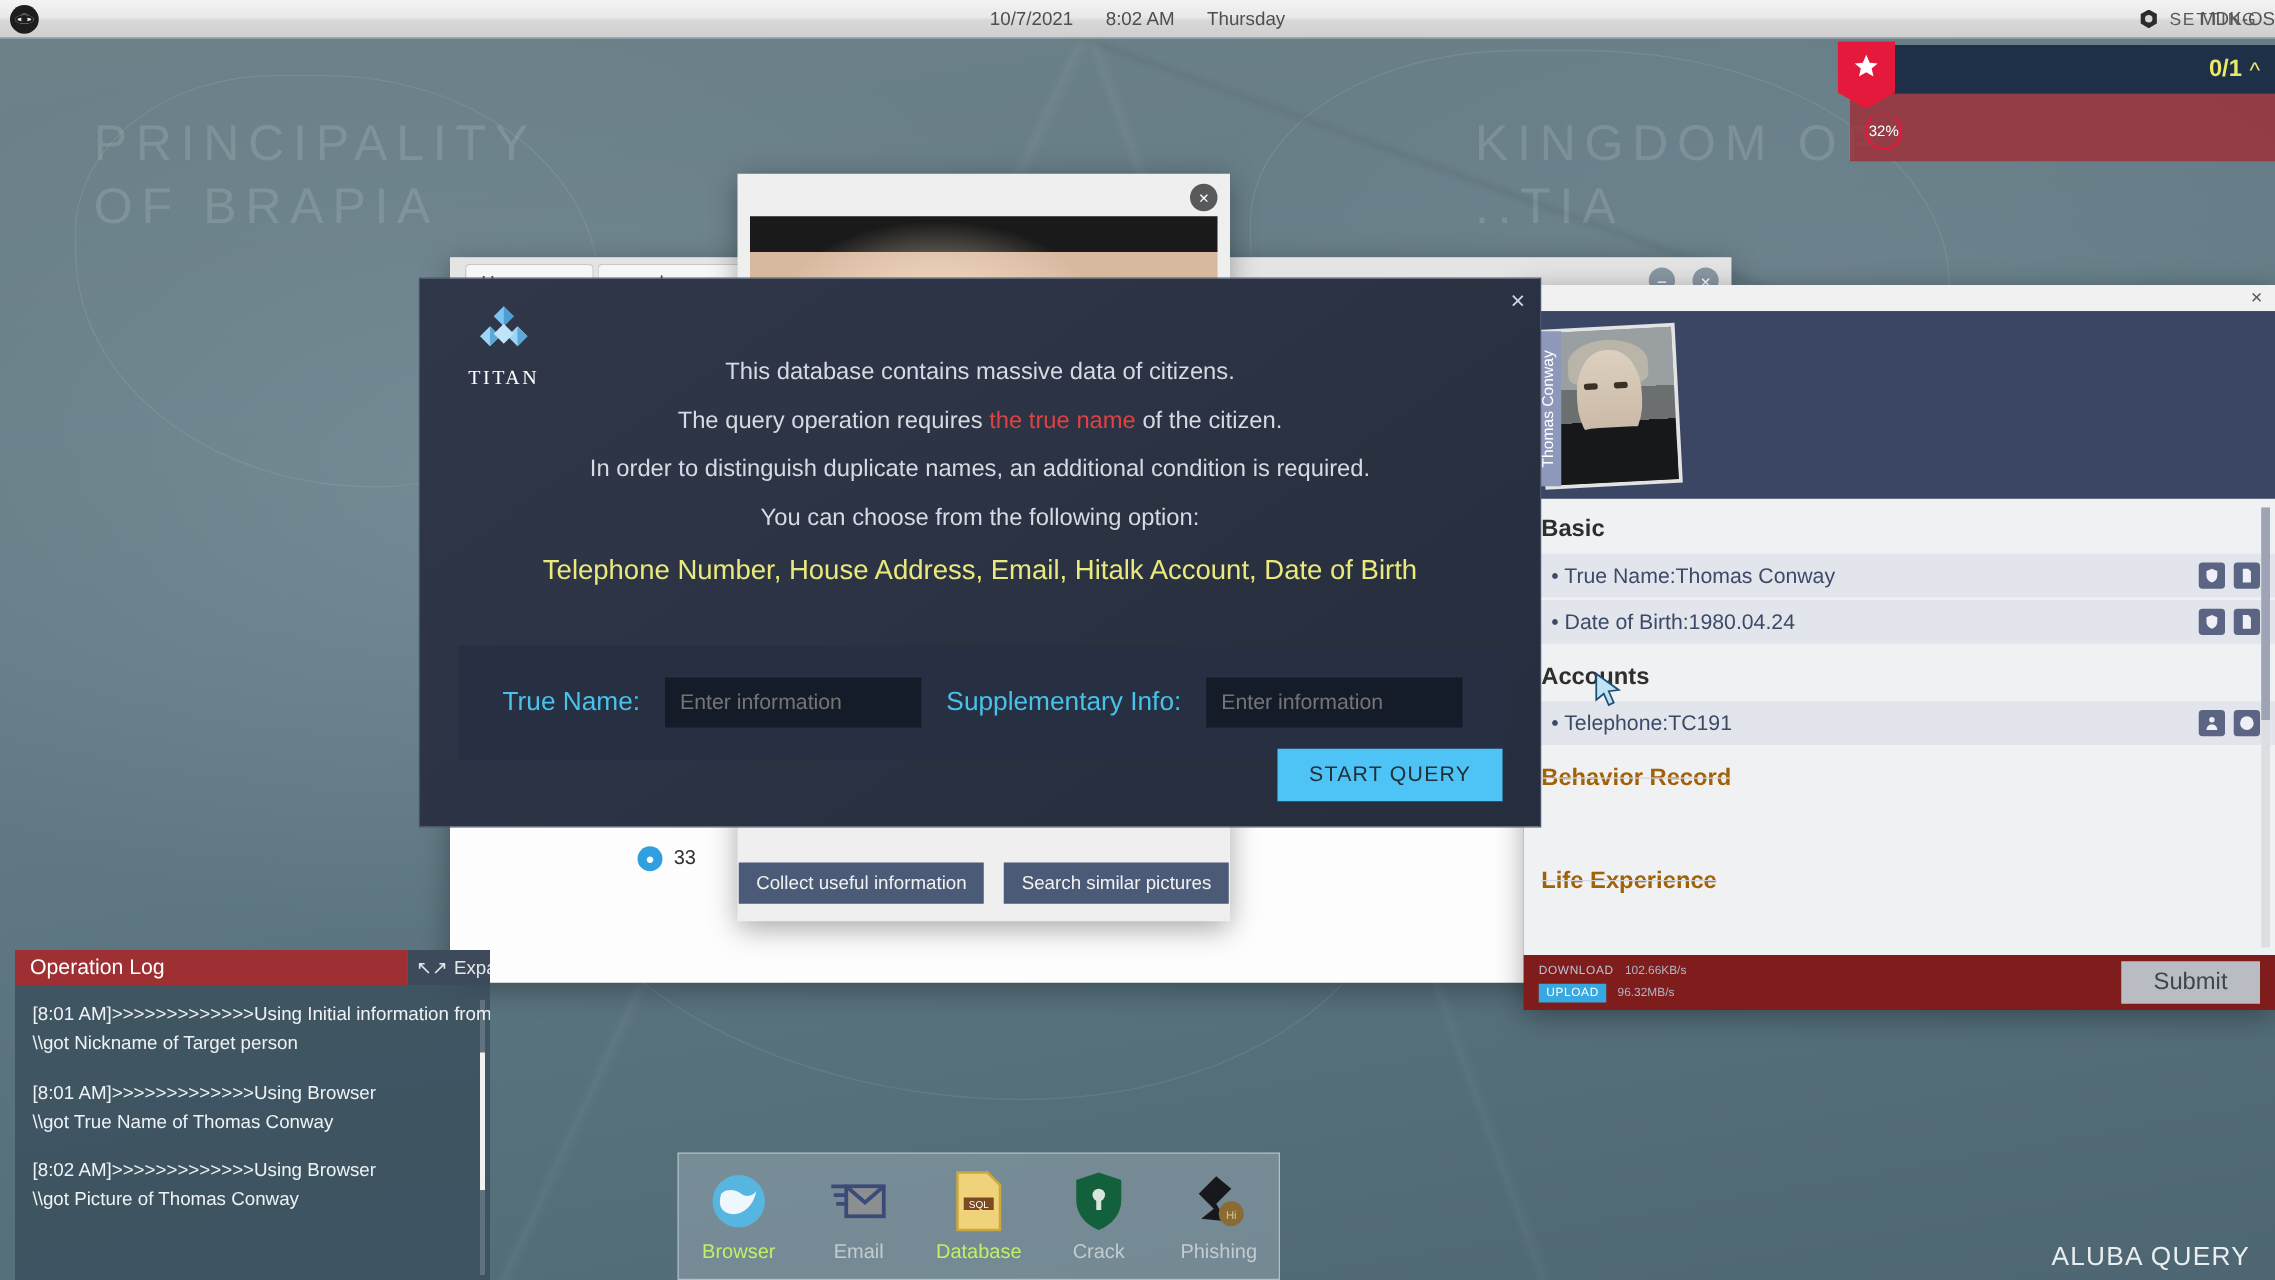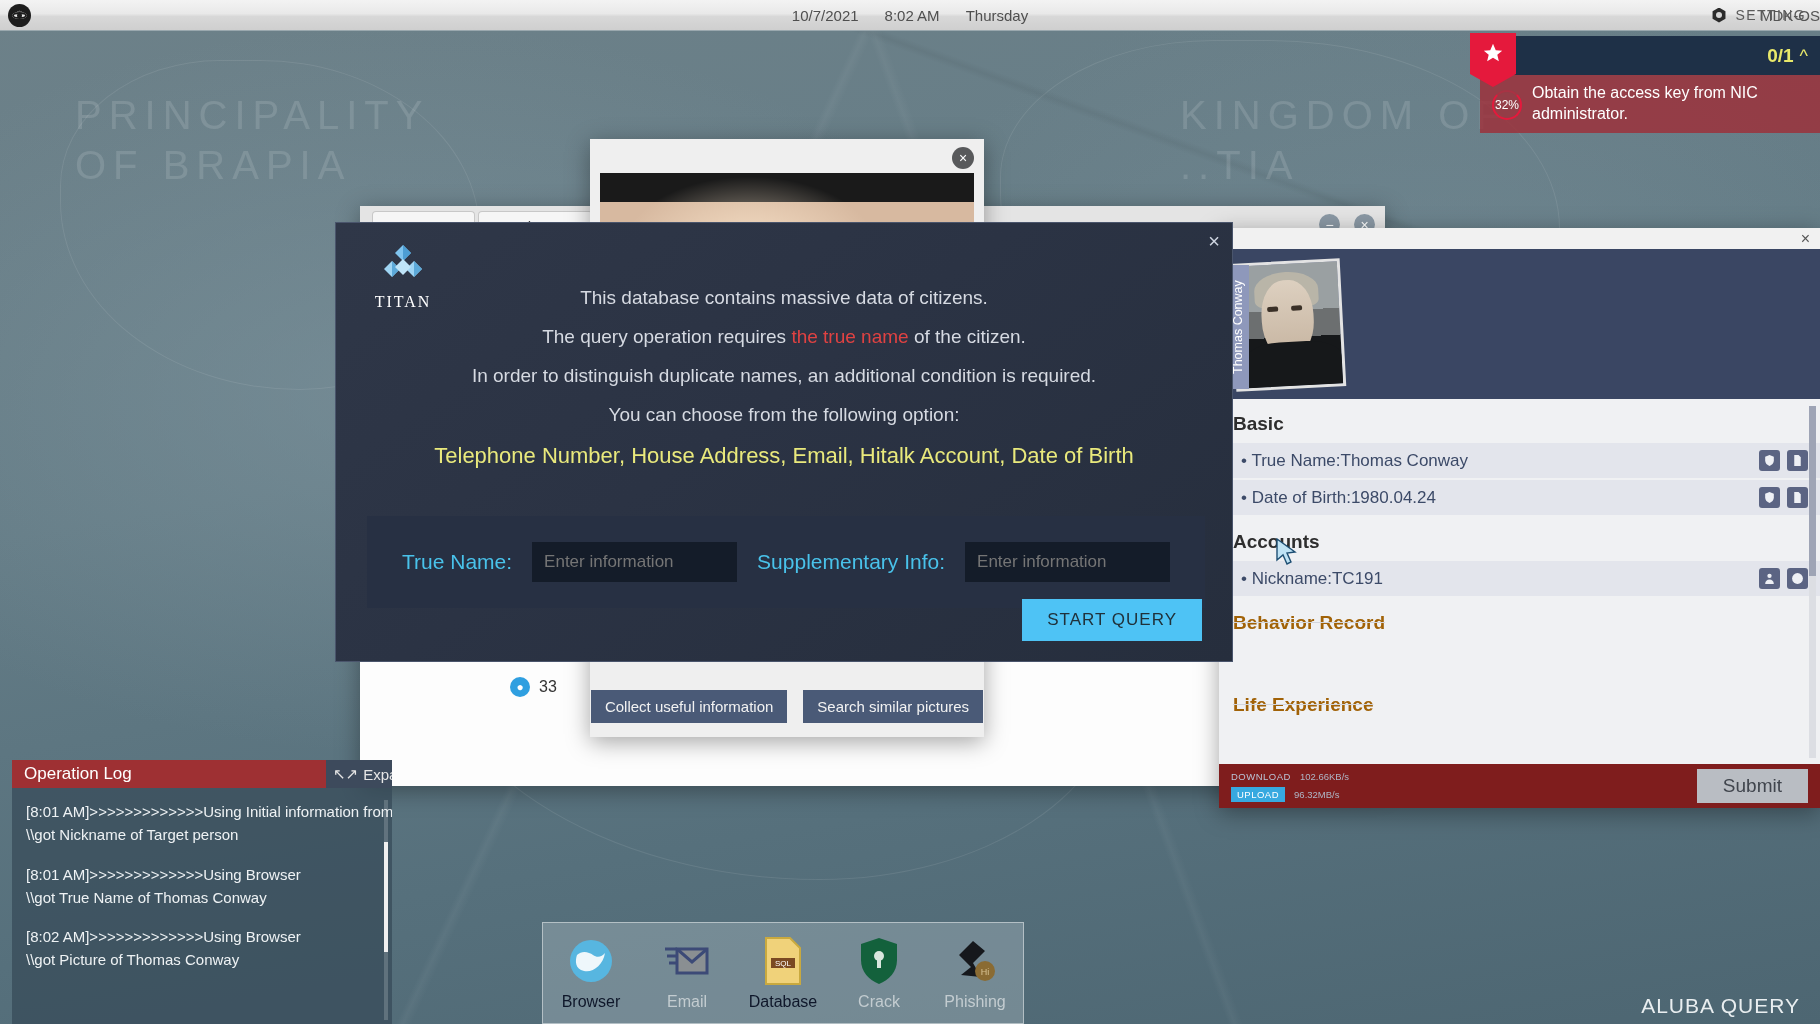"Obtain the access key from" div { html: <div>Obtain the access key from NIC administrator.</div> -> none }
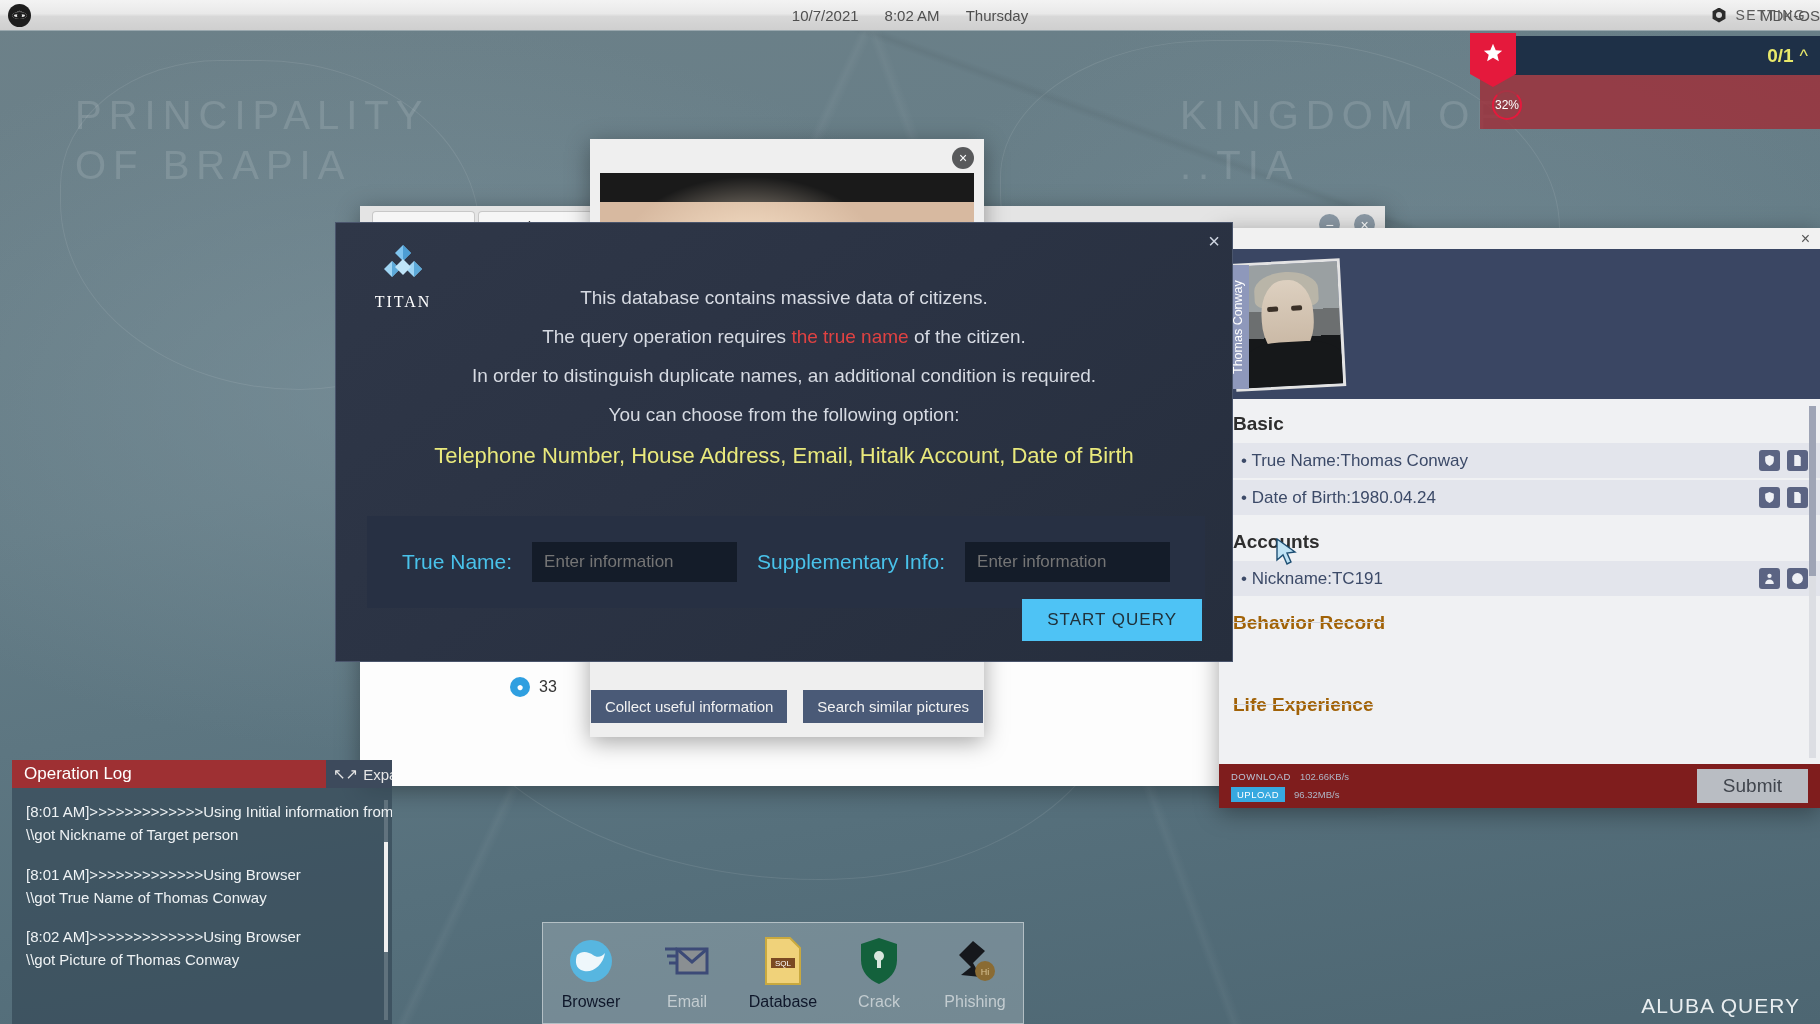"Nickname:TC191" span.bullet { text: Nickname:TC191 -> Telephone:TC191 }
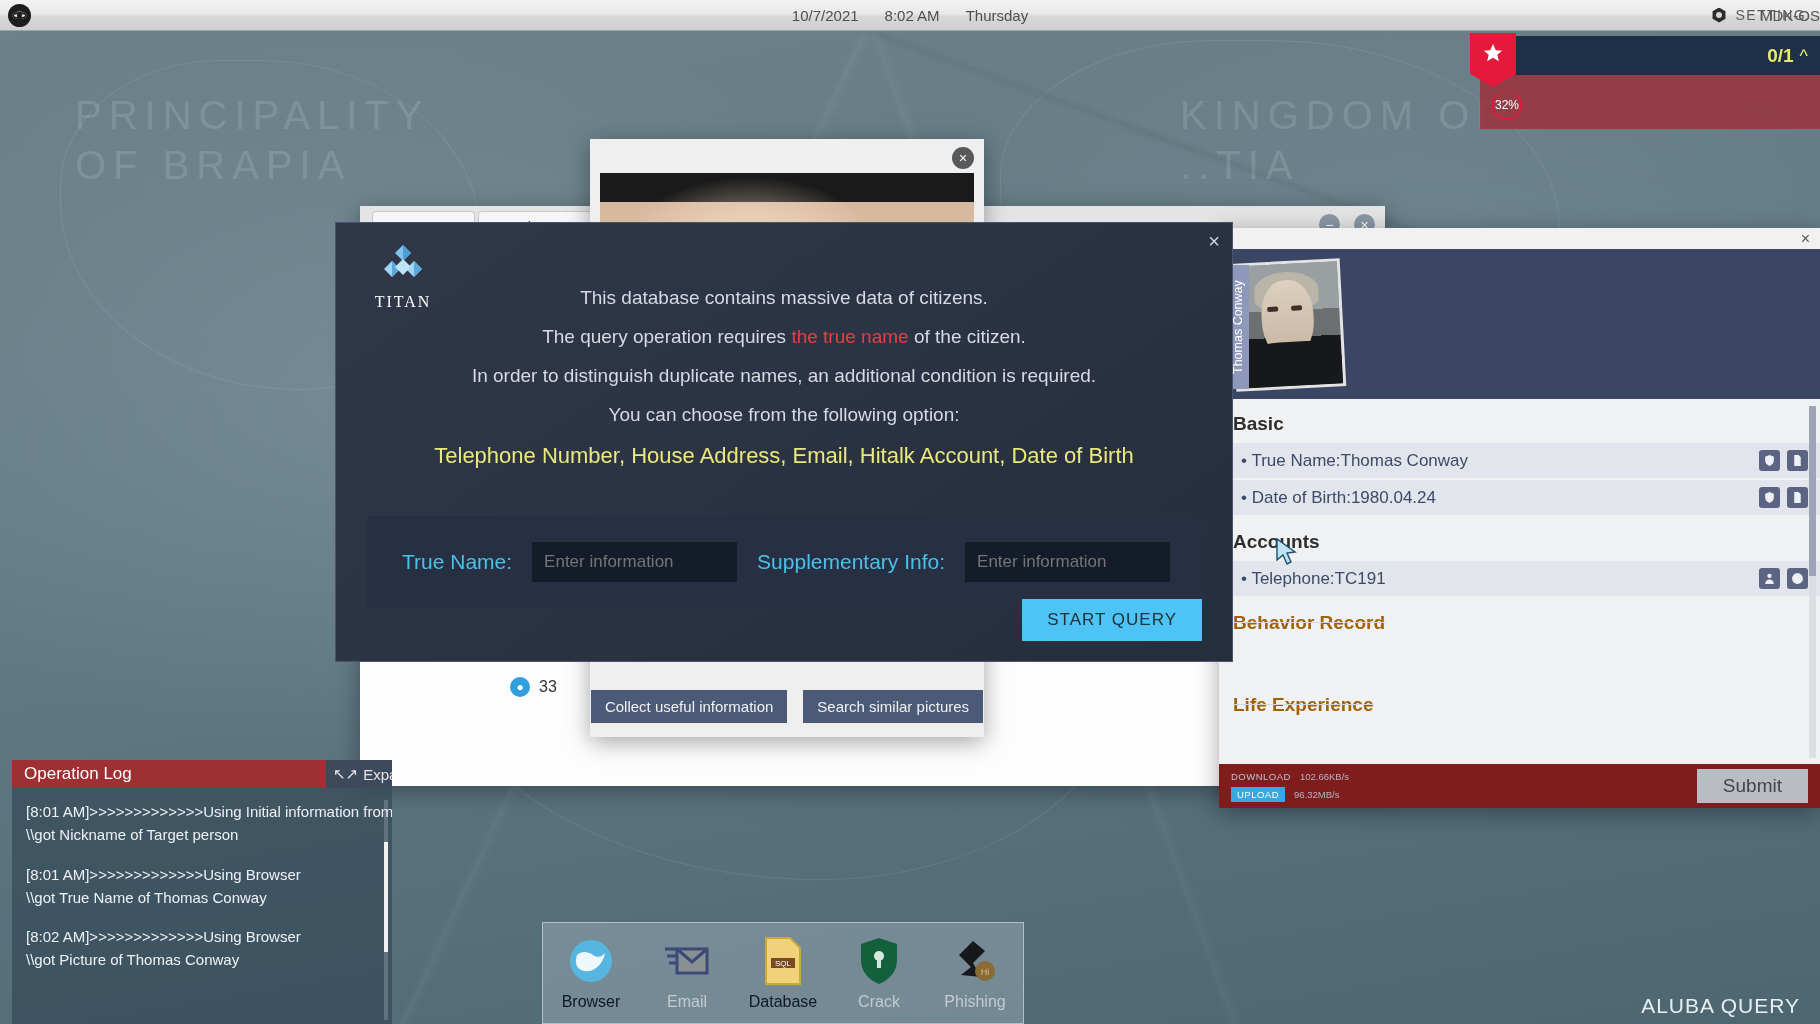"SQL" .dock-app { color: #0f172a -> #bef264 }
